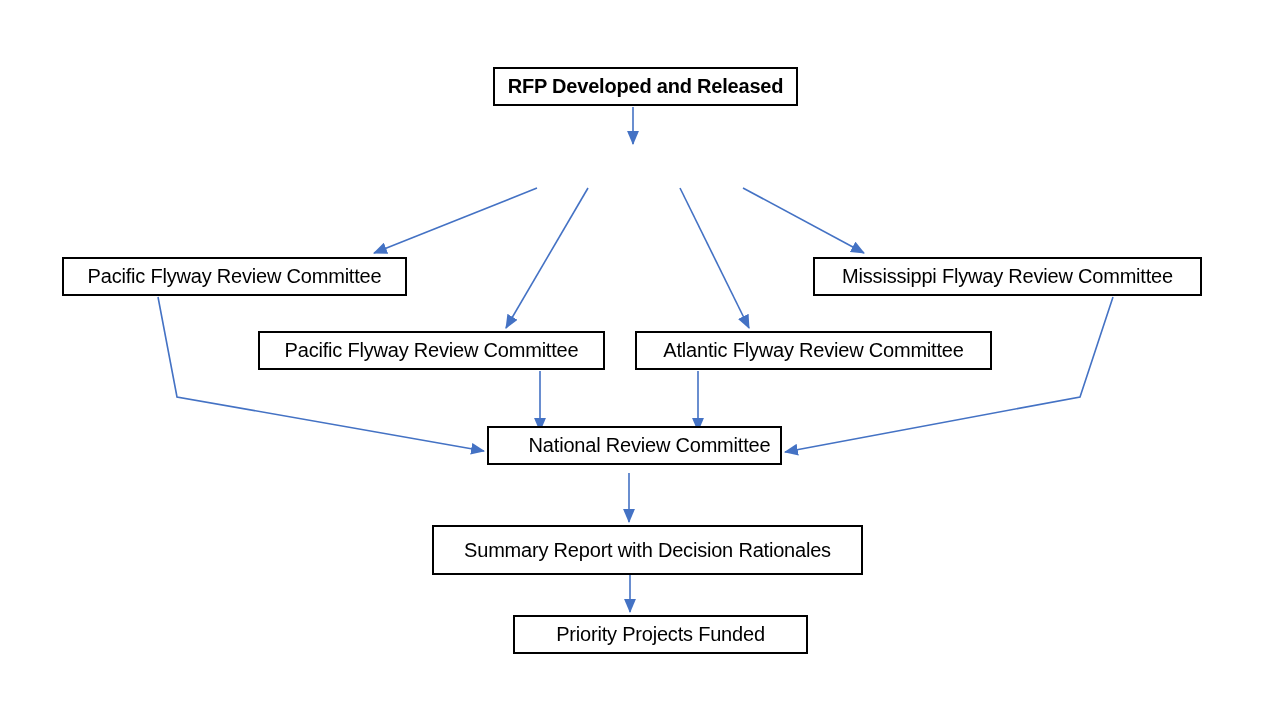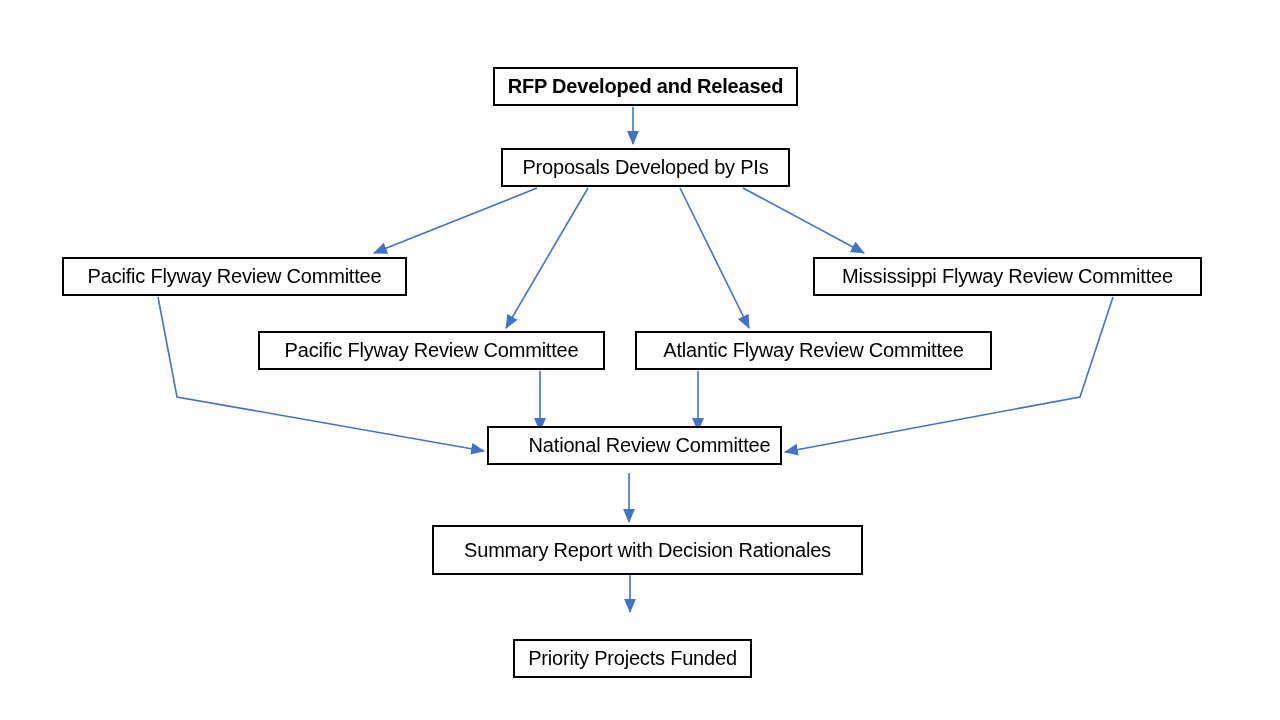"Proposals Developed by PIs" div.node { html: <div>Proposals Developed by PIs</div> -> none }
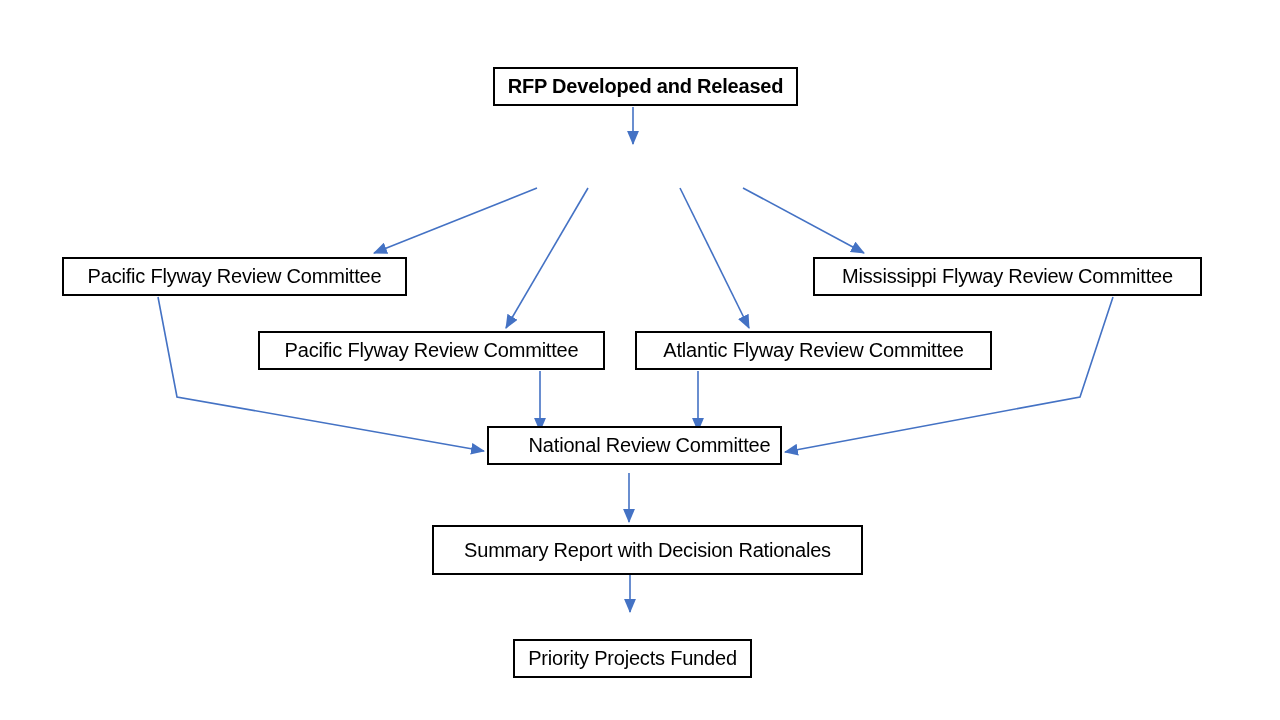"Priority Projects Funded" #n-priority { margin-top: 24px -> none; width: 239px -> 295px }
